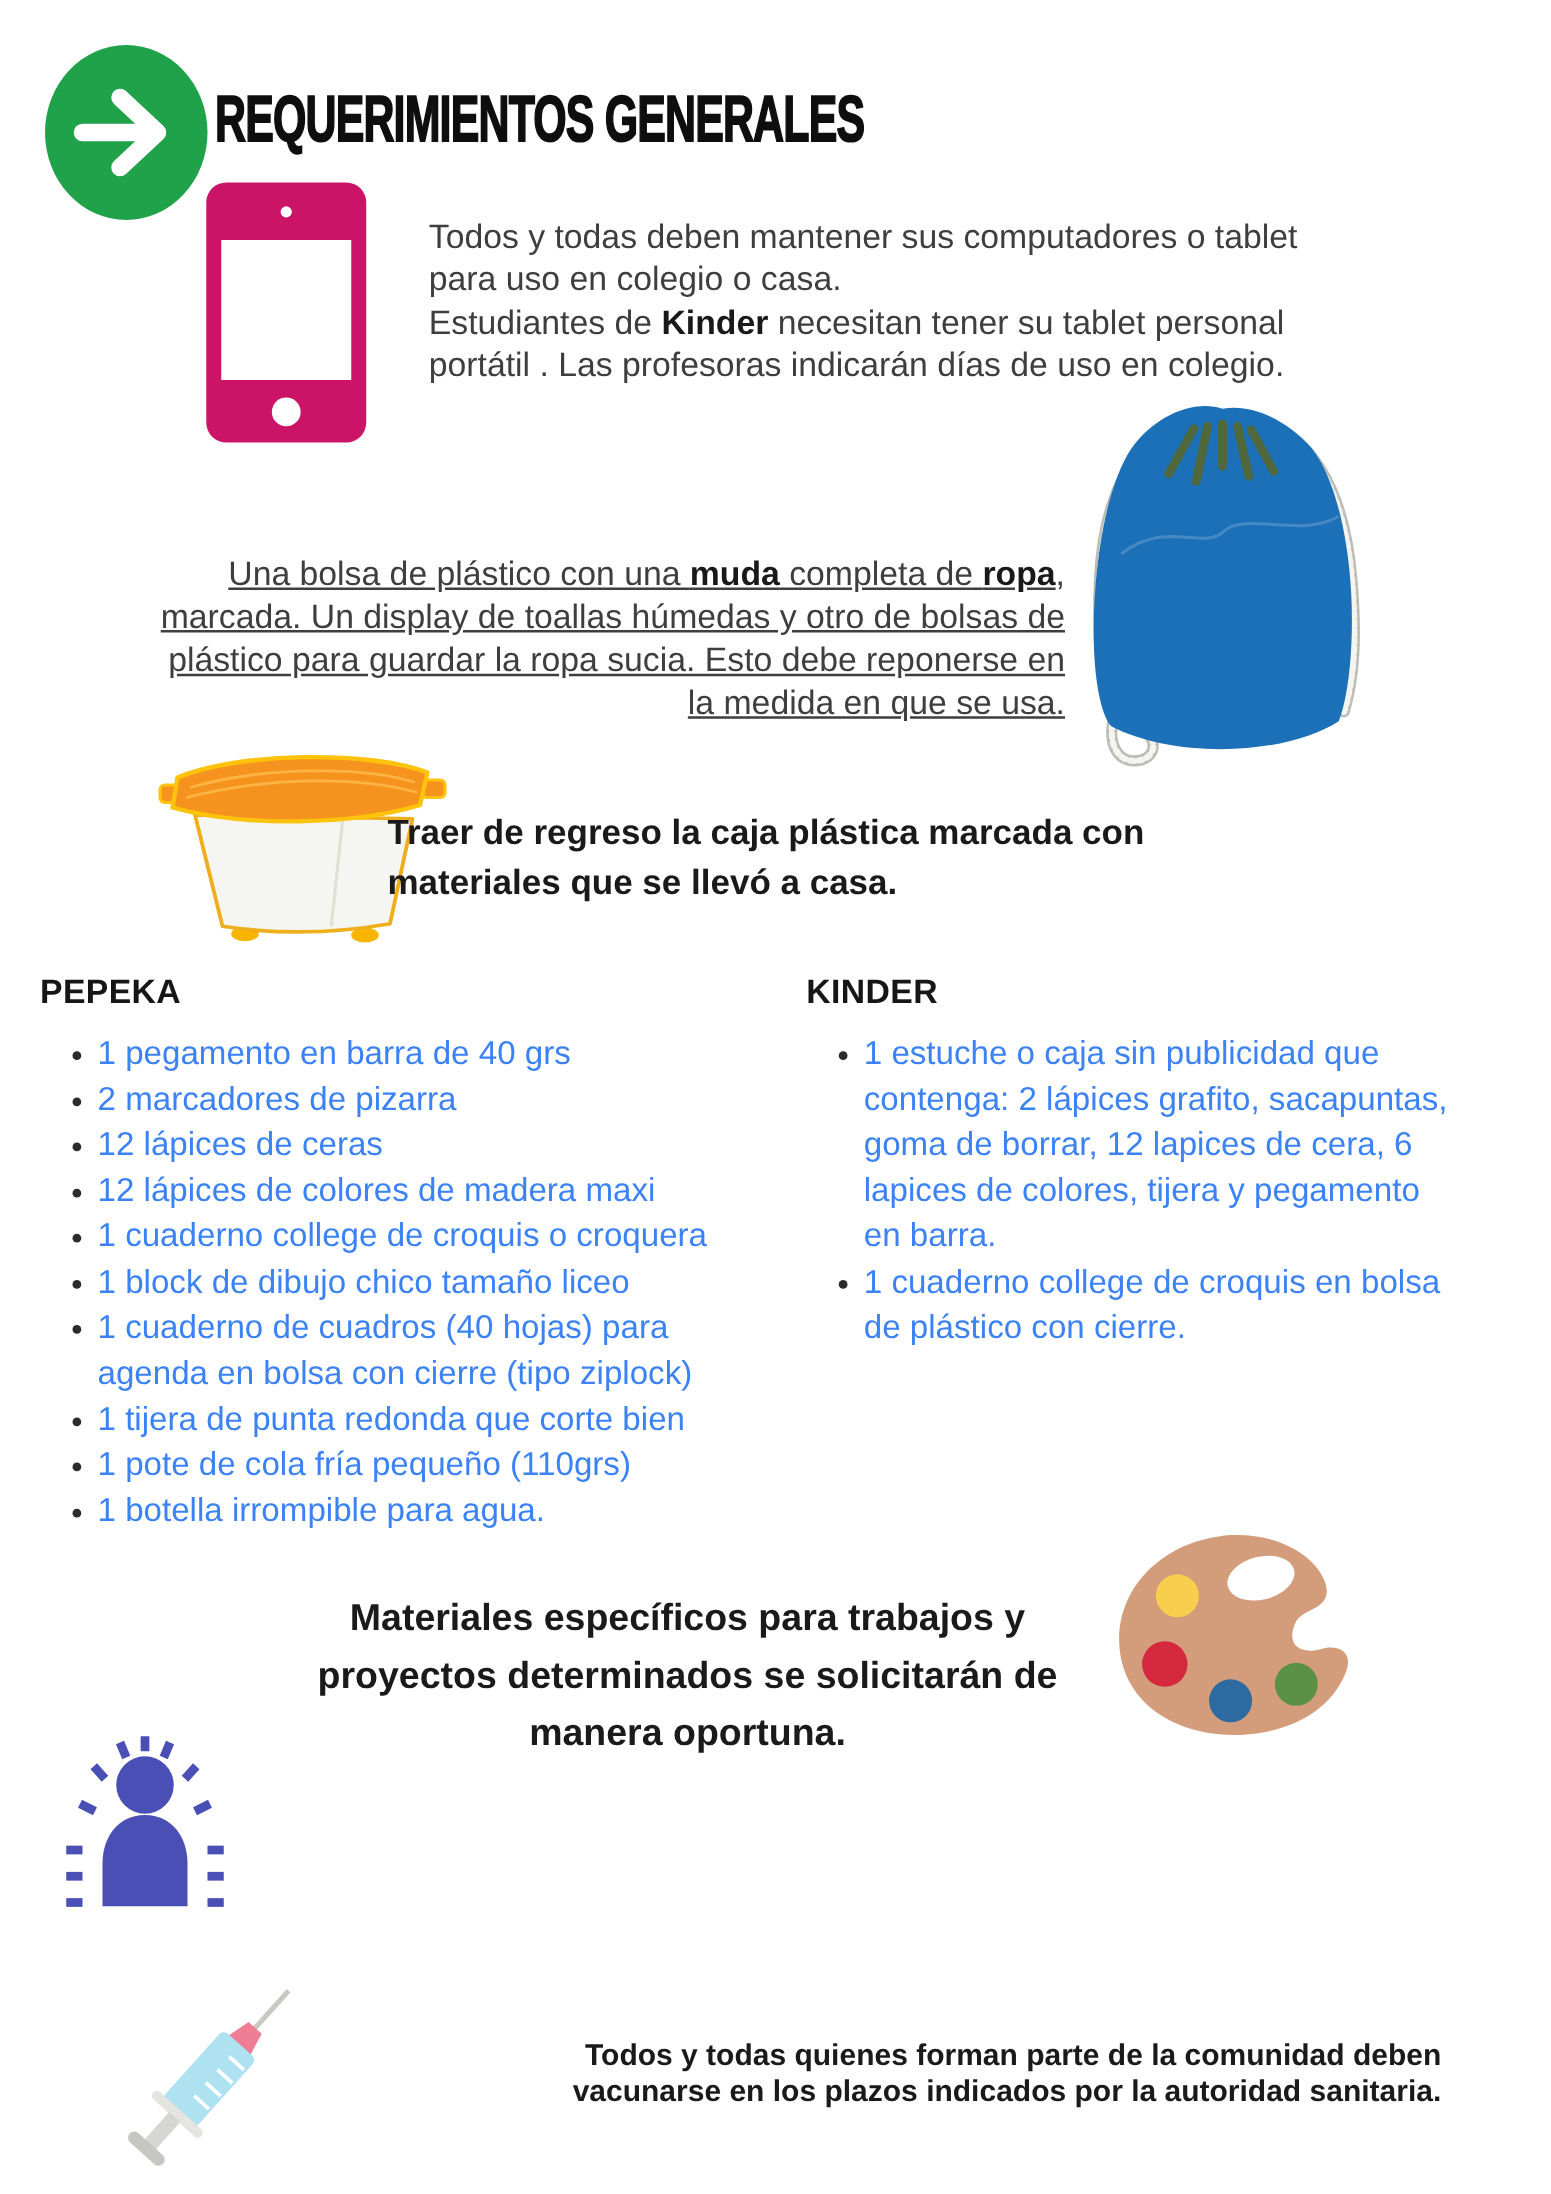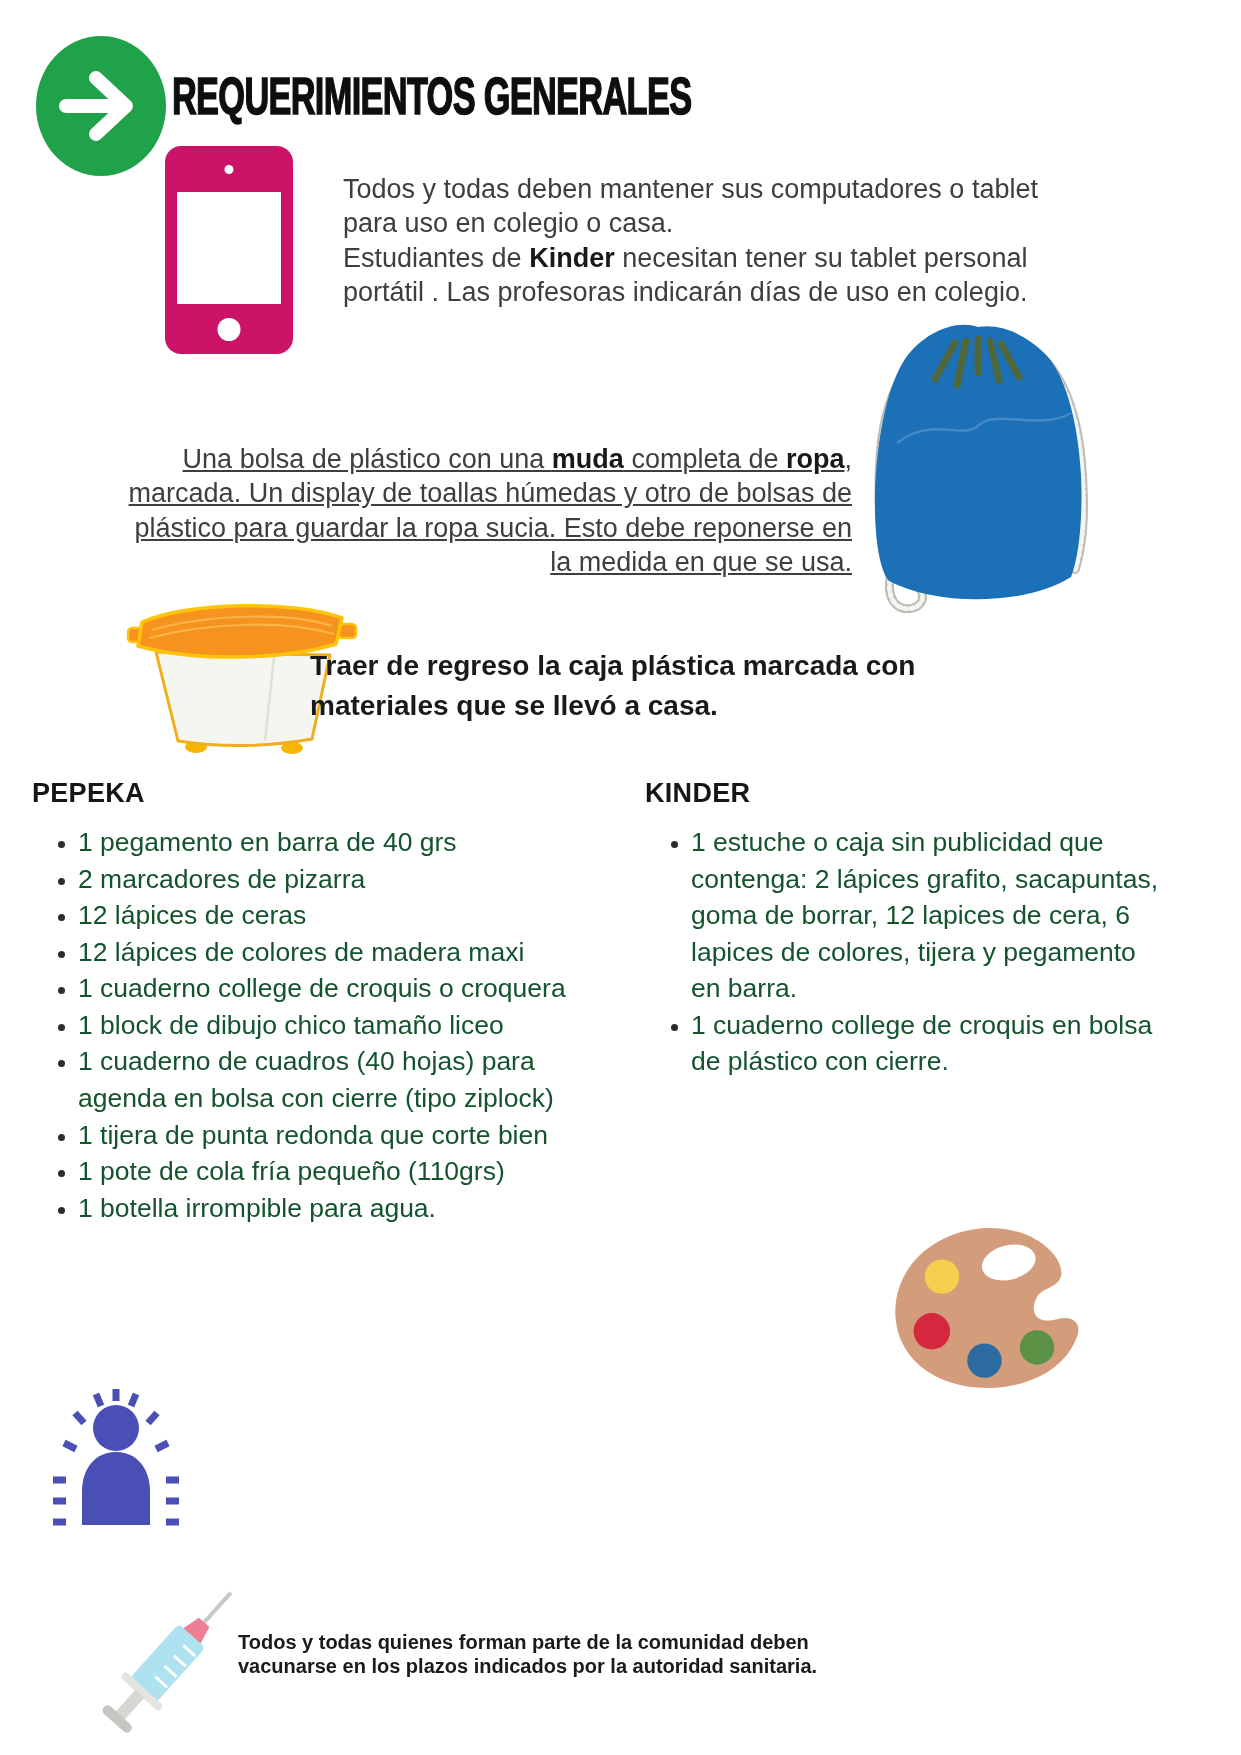"1 pegamento en barra de" .list-col li { color: #14532d -> #3b82f6 }
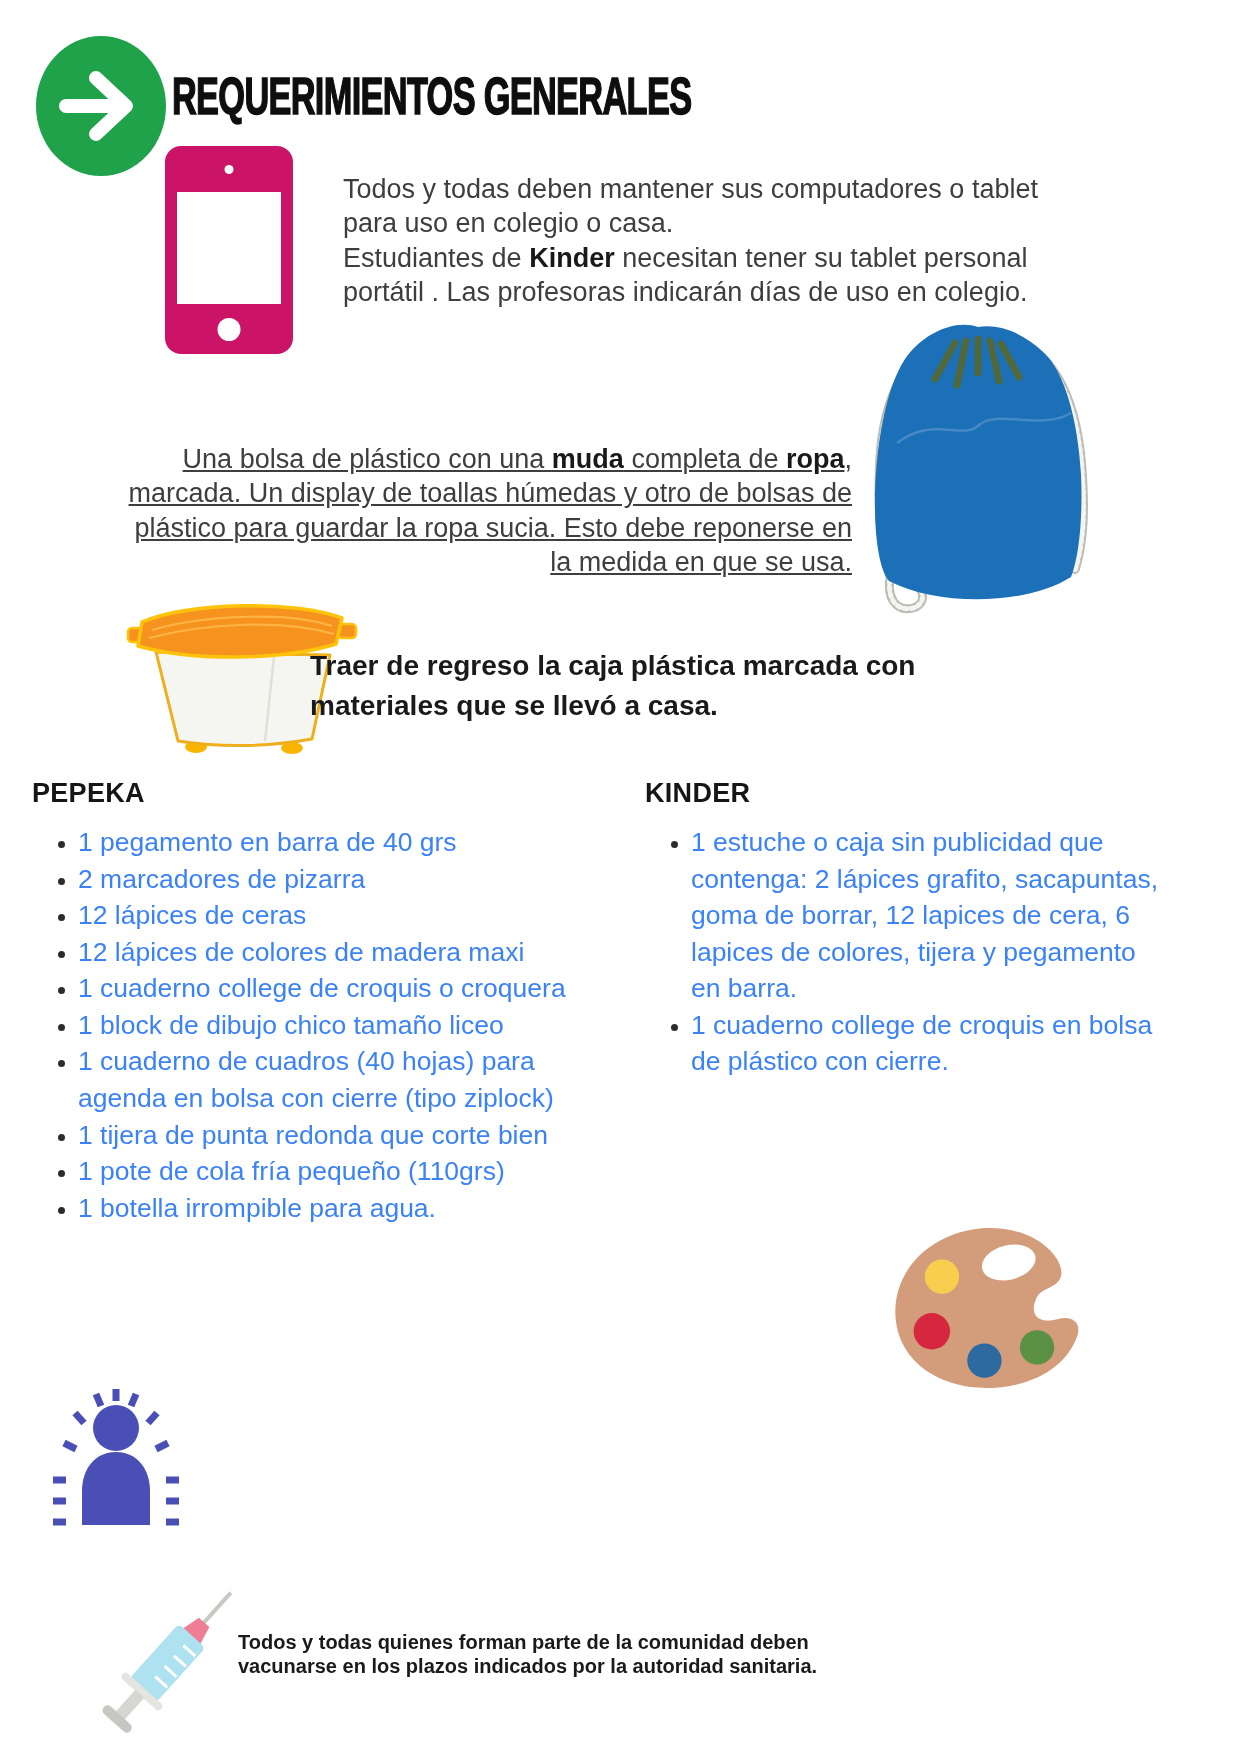"Materiales específicos para trabajos y" p.abs { html: none -> <p><span>Materiales específicos para trabajos y</span><br><span>proyectos determinados se solicitarán de</span><br><span>manera oportuna.</span></p> }
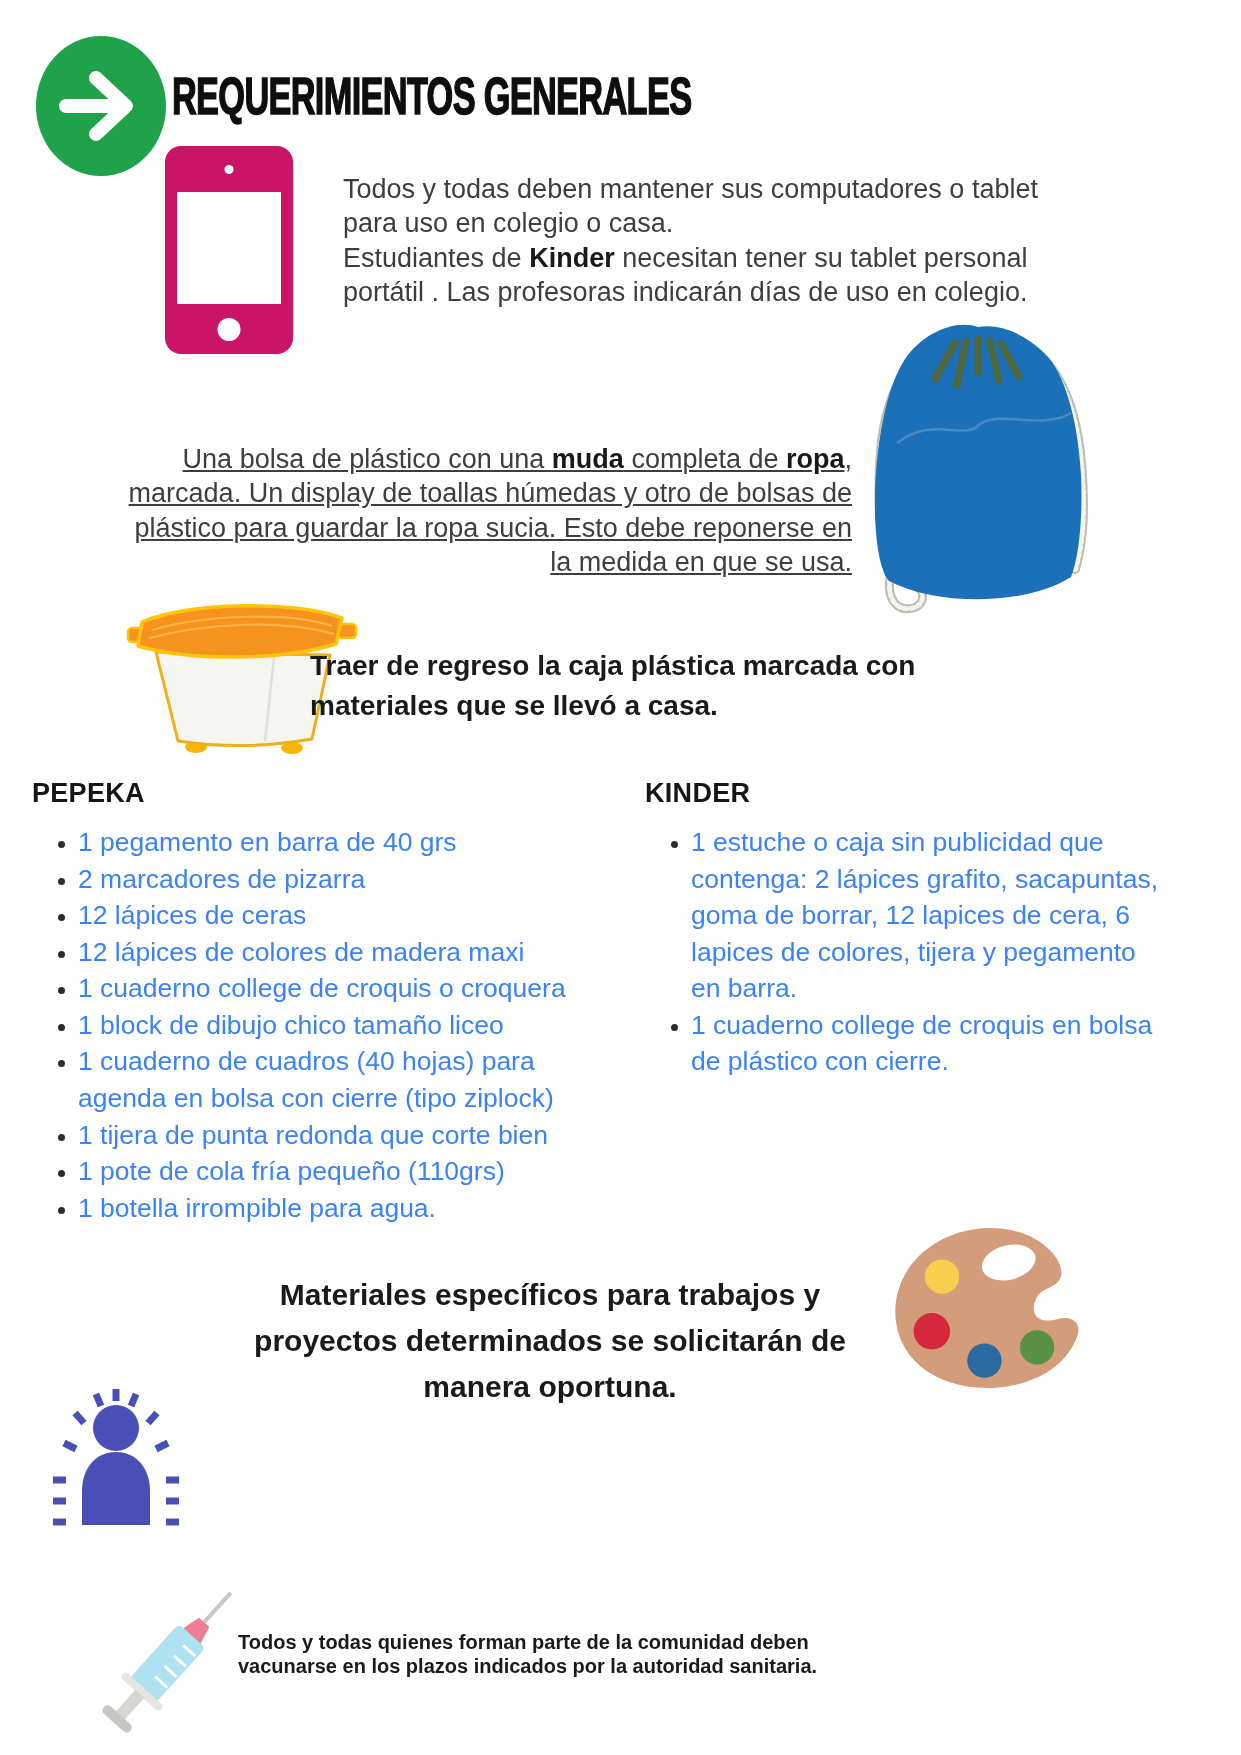"Todos y todas quienes forman" .vaccine-note { font-size: 20px -> 24px; text-align: left -> right }
